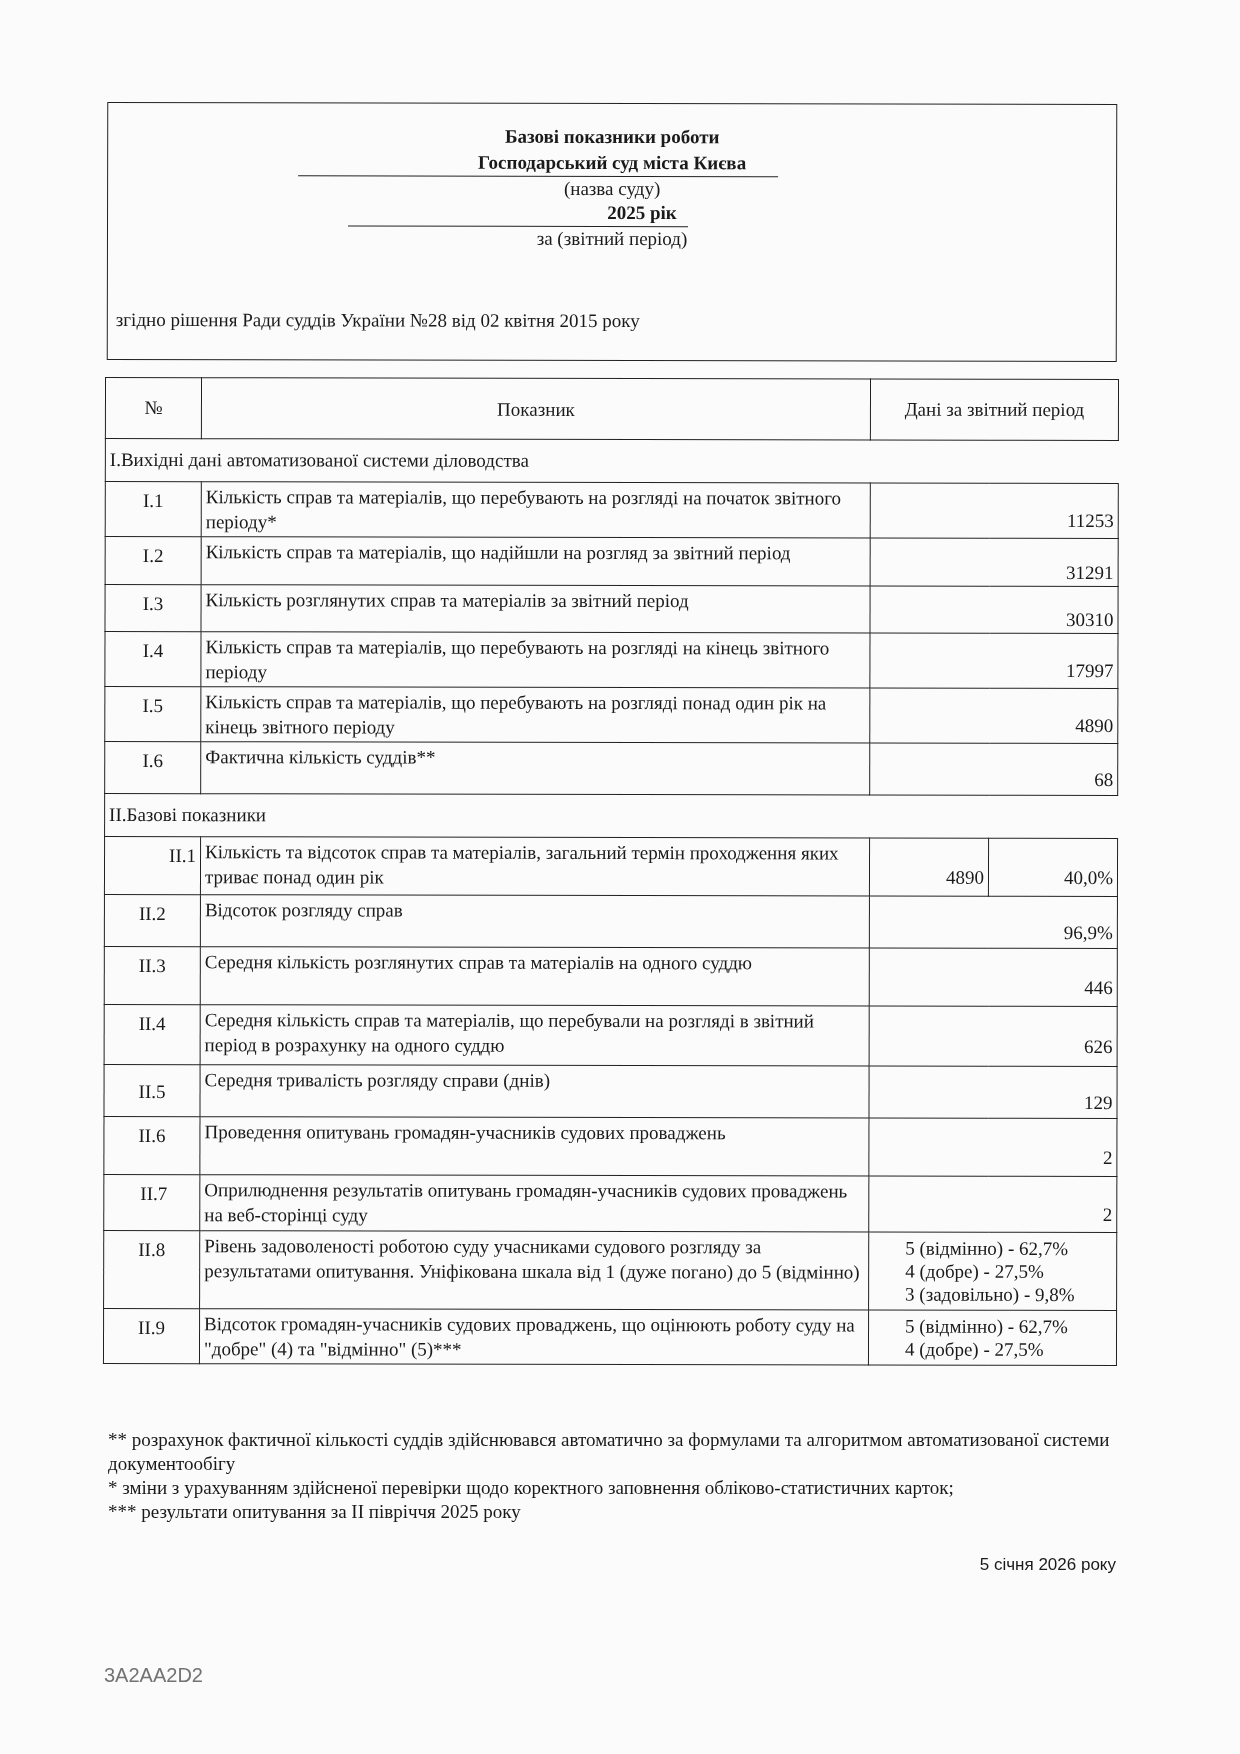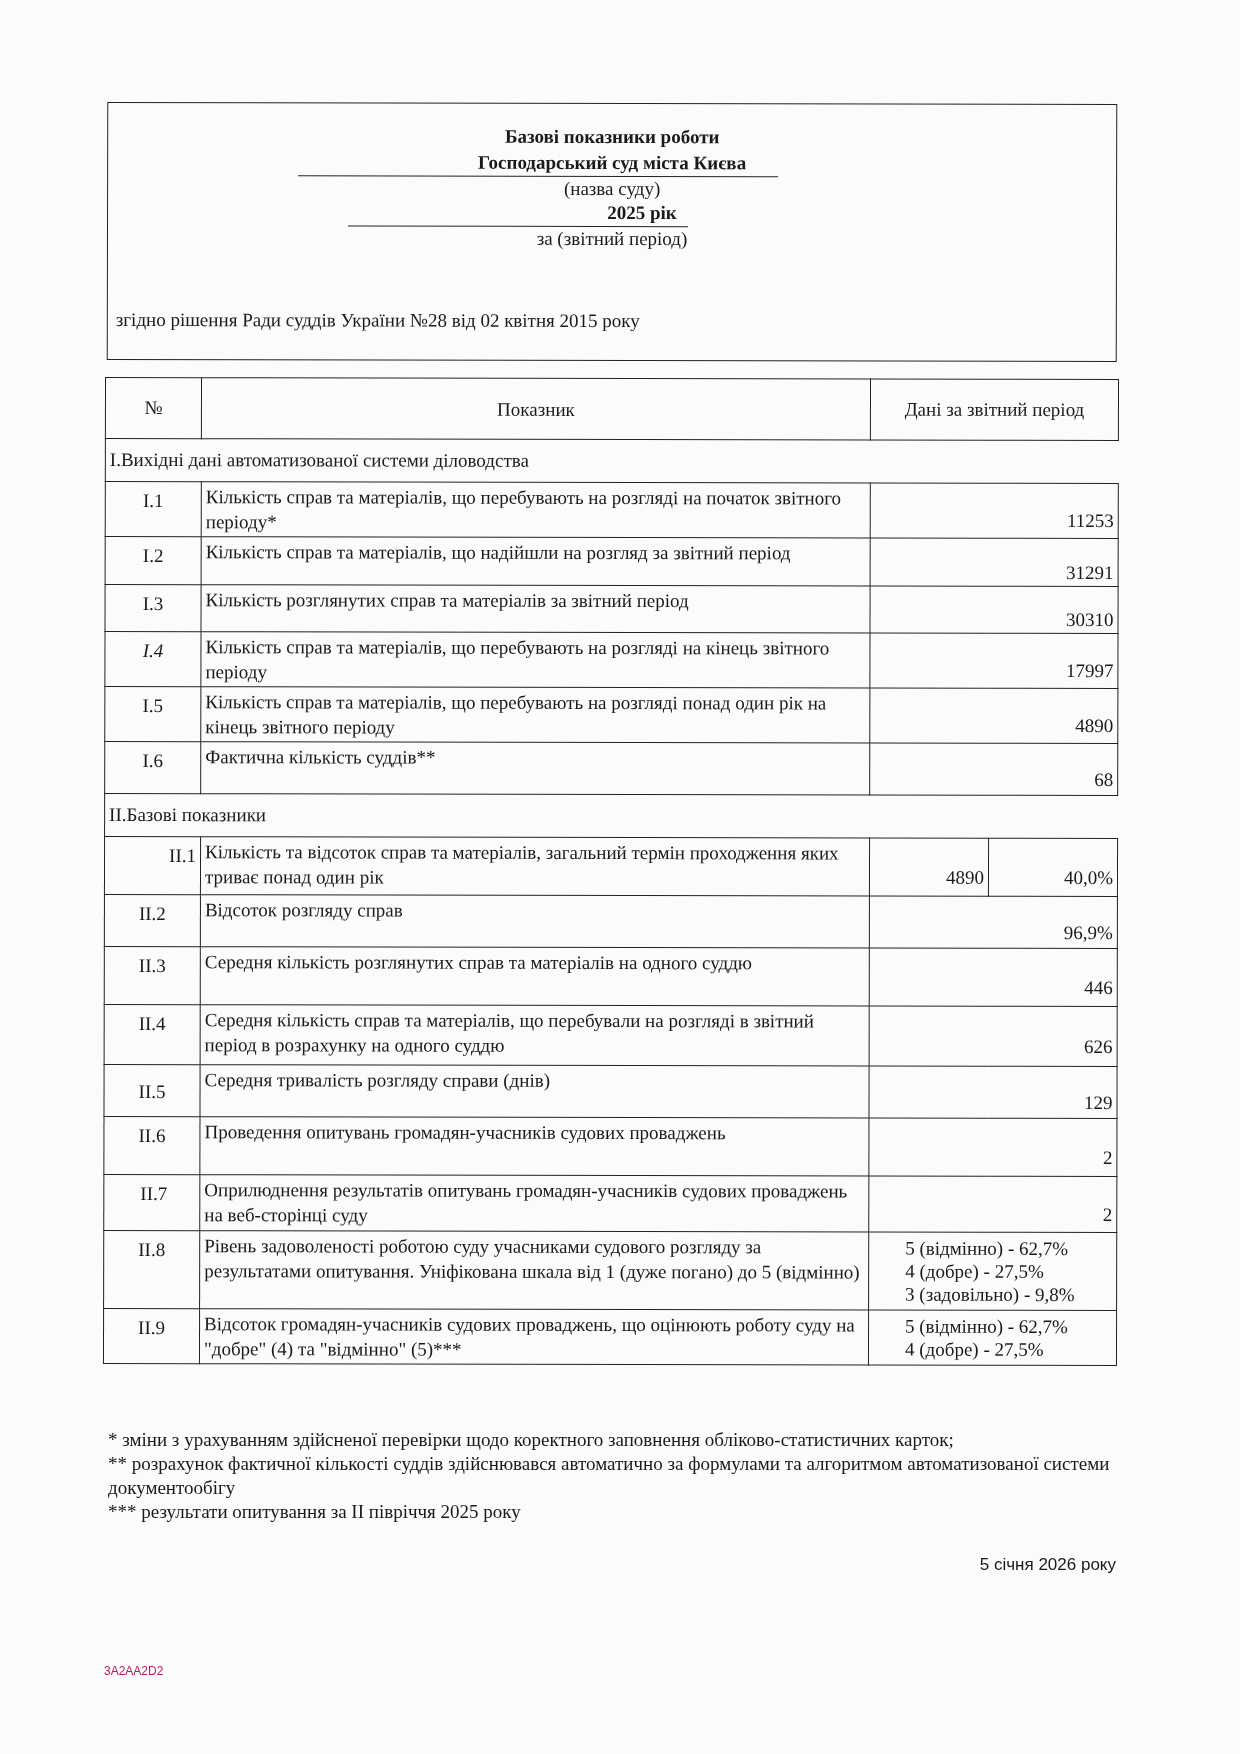"I.4" td.c-num { font-style: italic -> none }
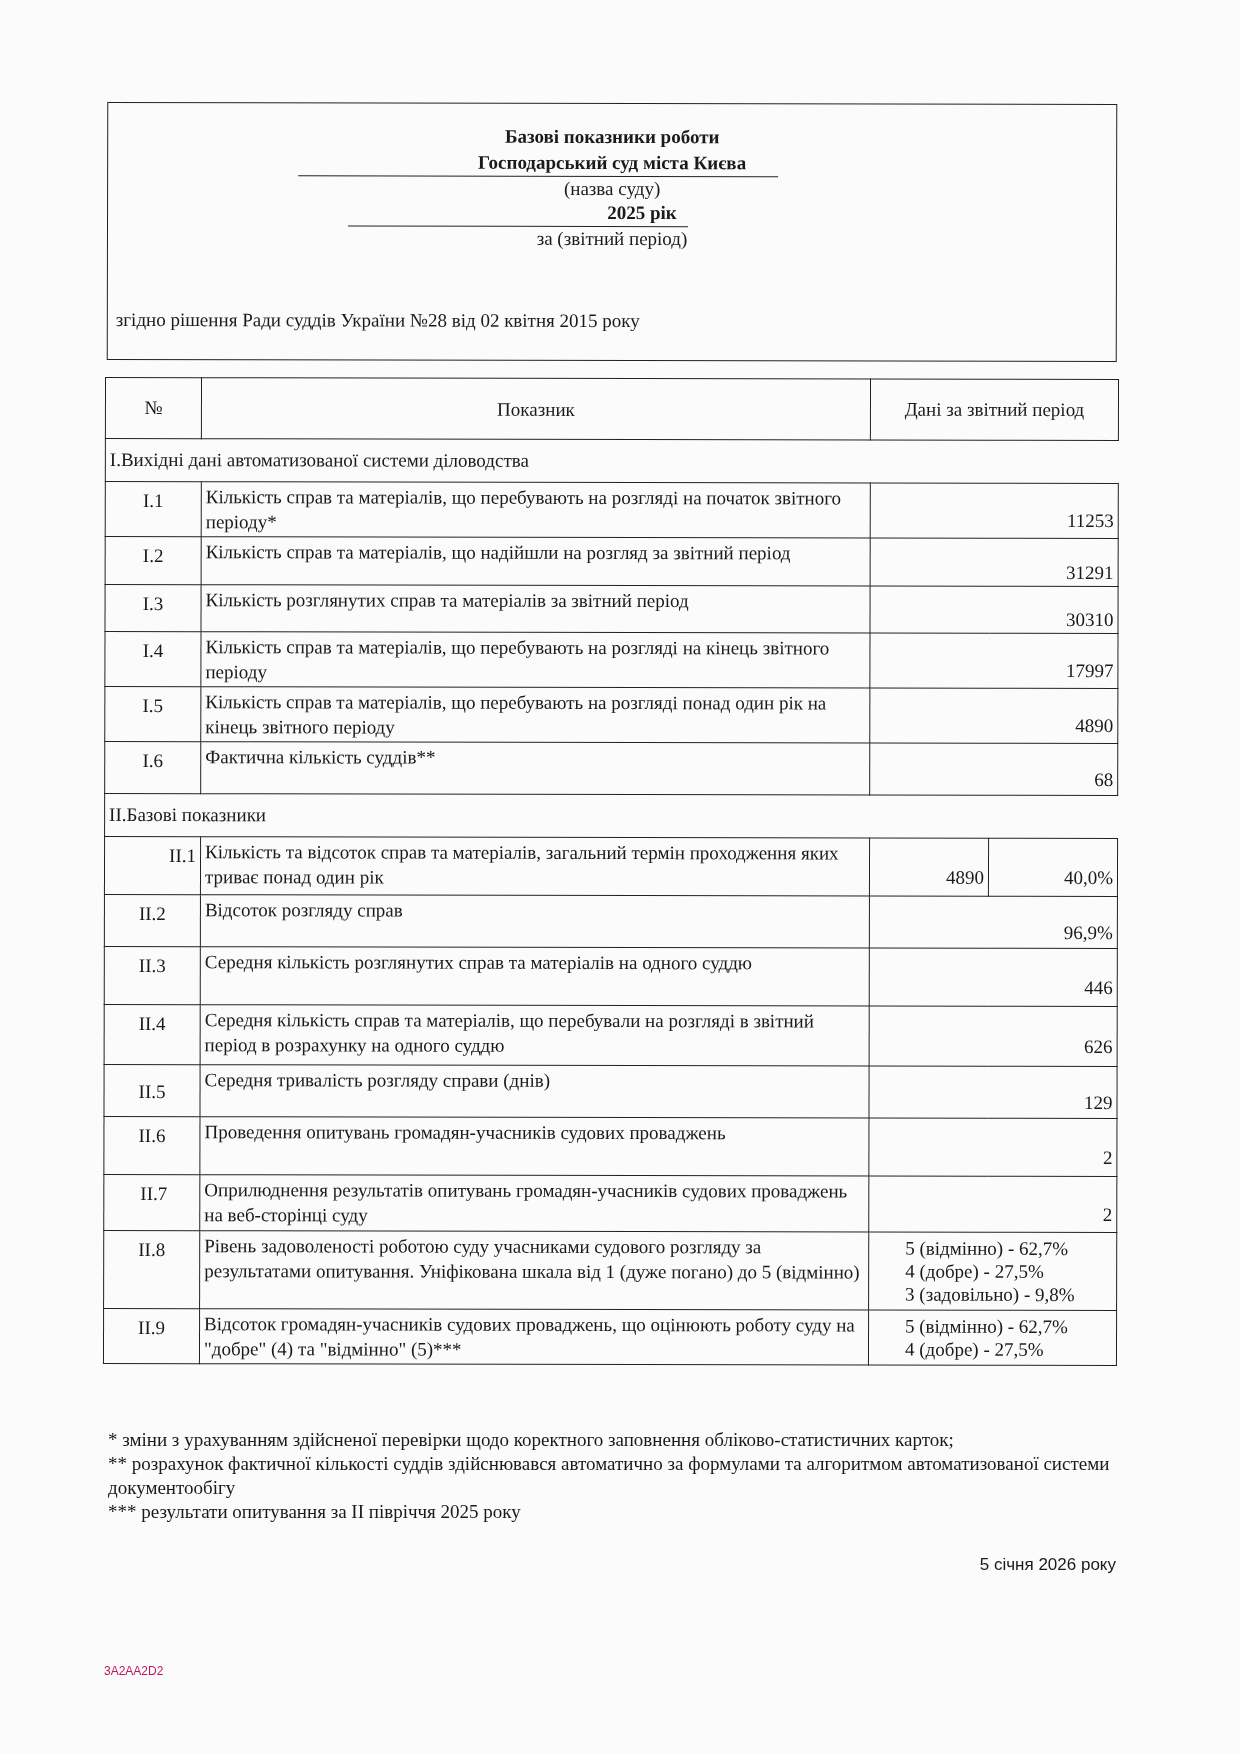"* зміни з урахуванням здійсненої" div { order: before "** розрахунок фактичної кількості суддів" -> after "** розрахунок фактичної кількості суддів" }
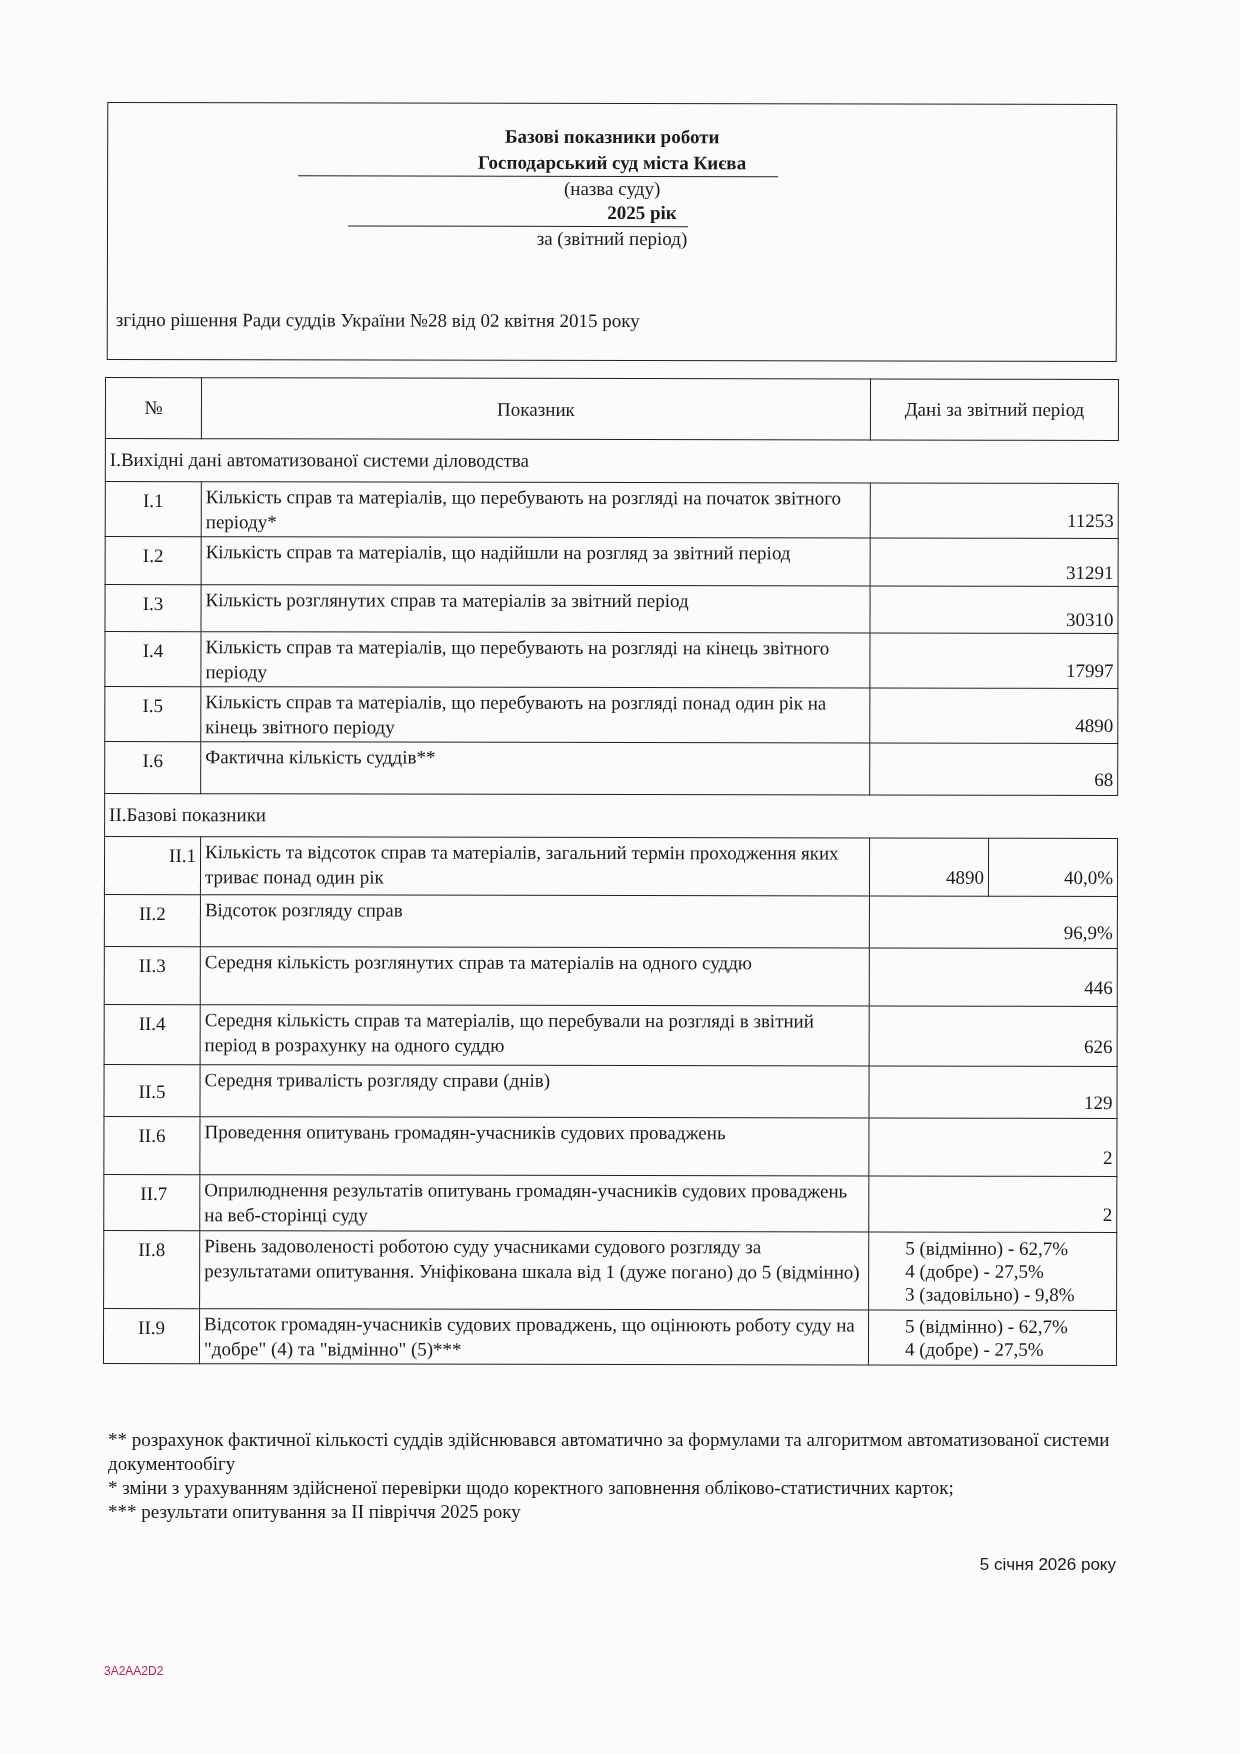"3A2AA2D2" .code { color: #be185d -> #737373; font-size: 12px -> 20px }
